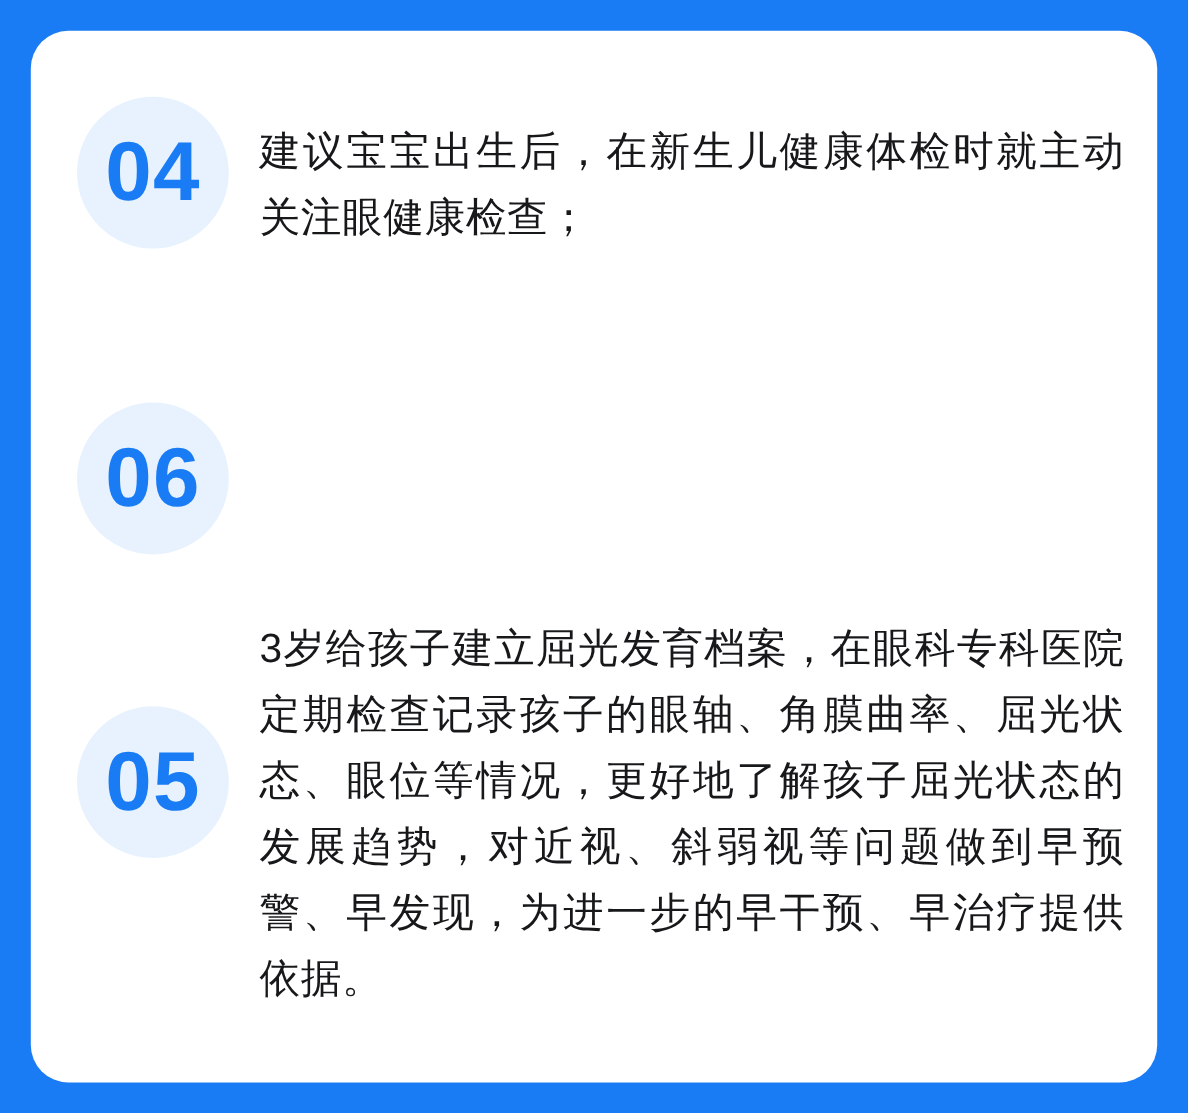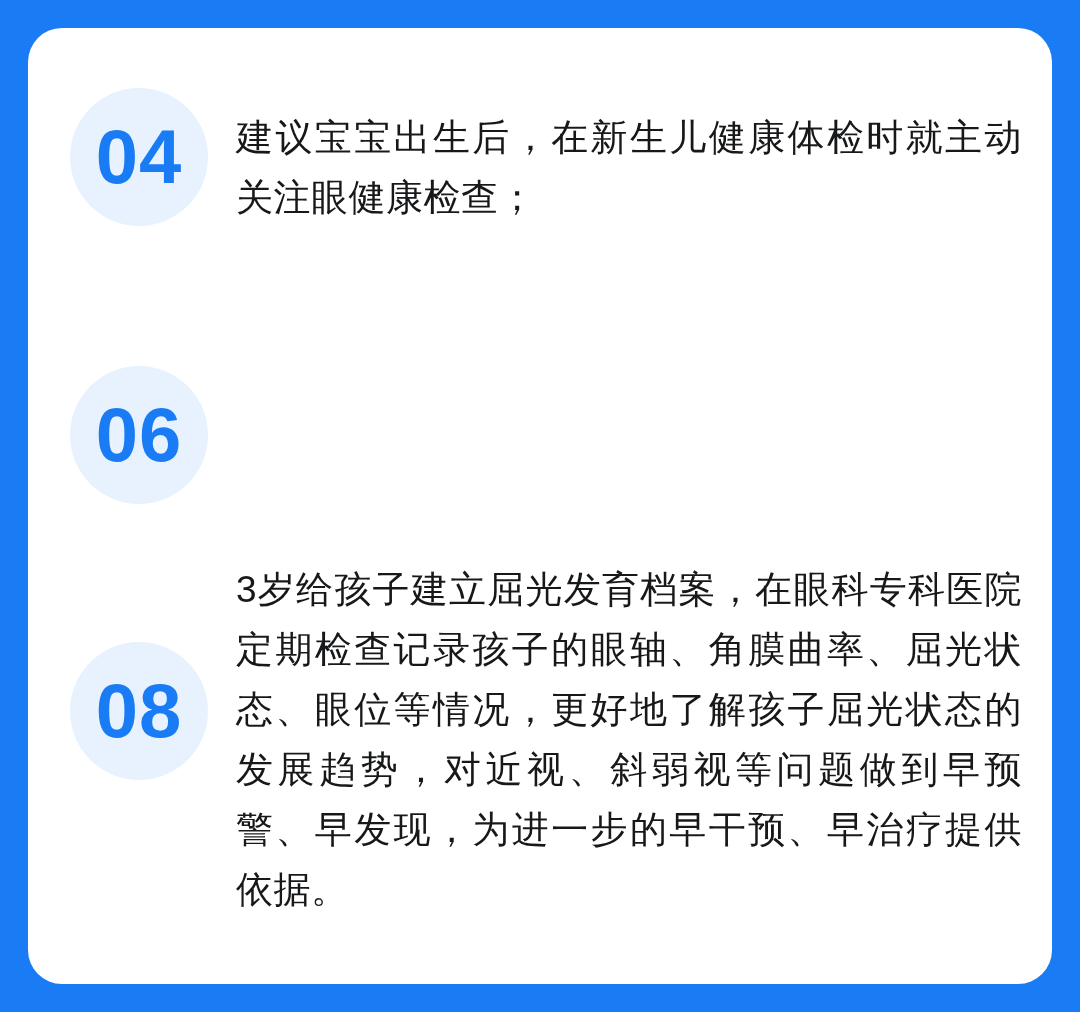"08" div.badge { text: 08 -> 05 }
